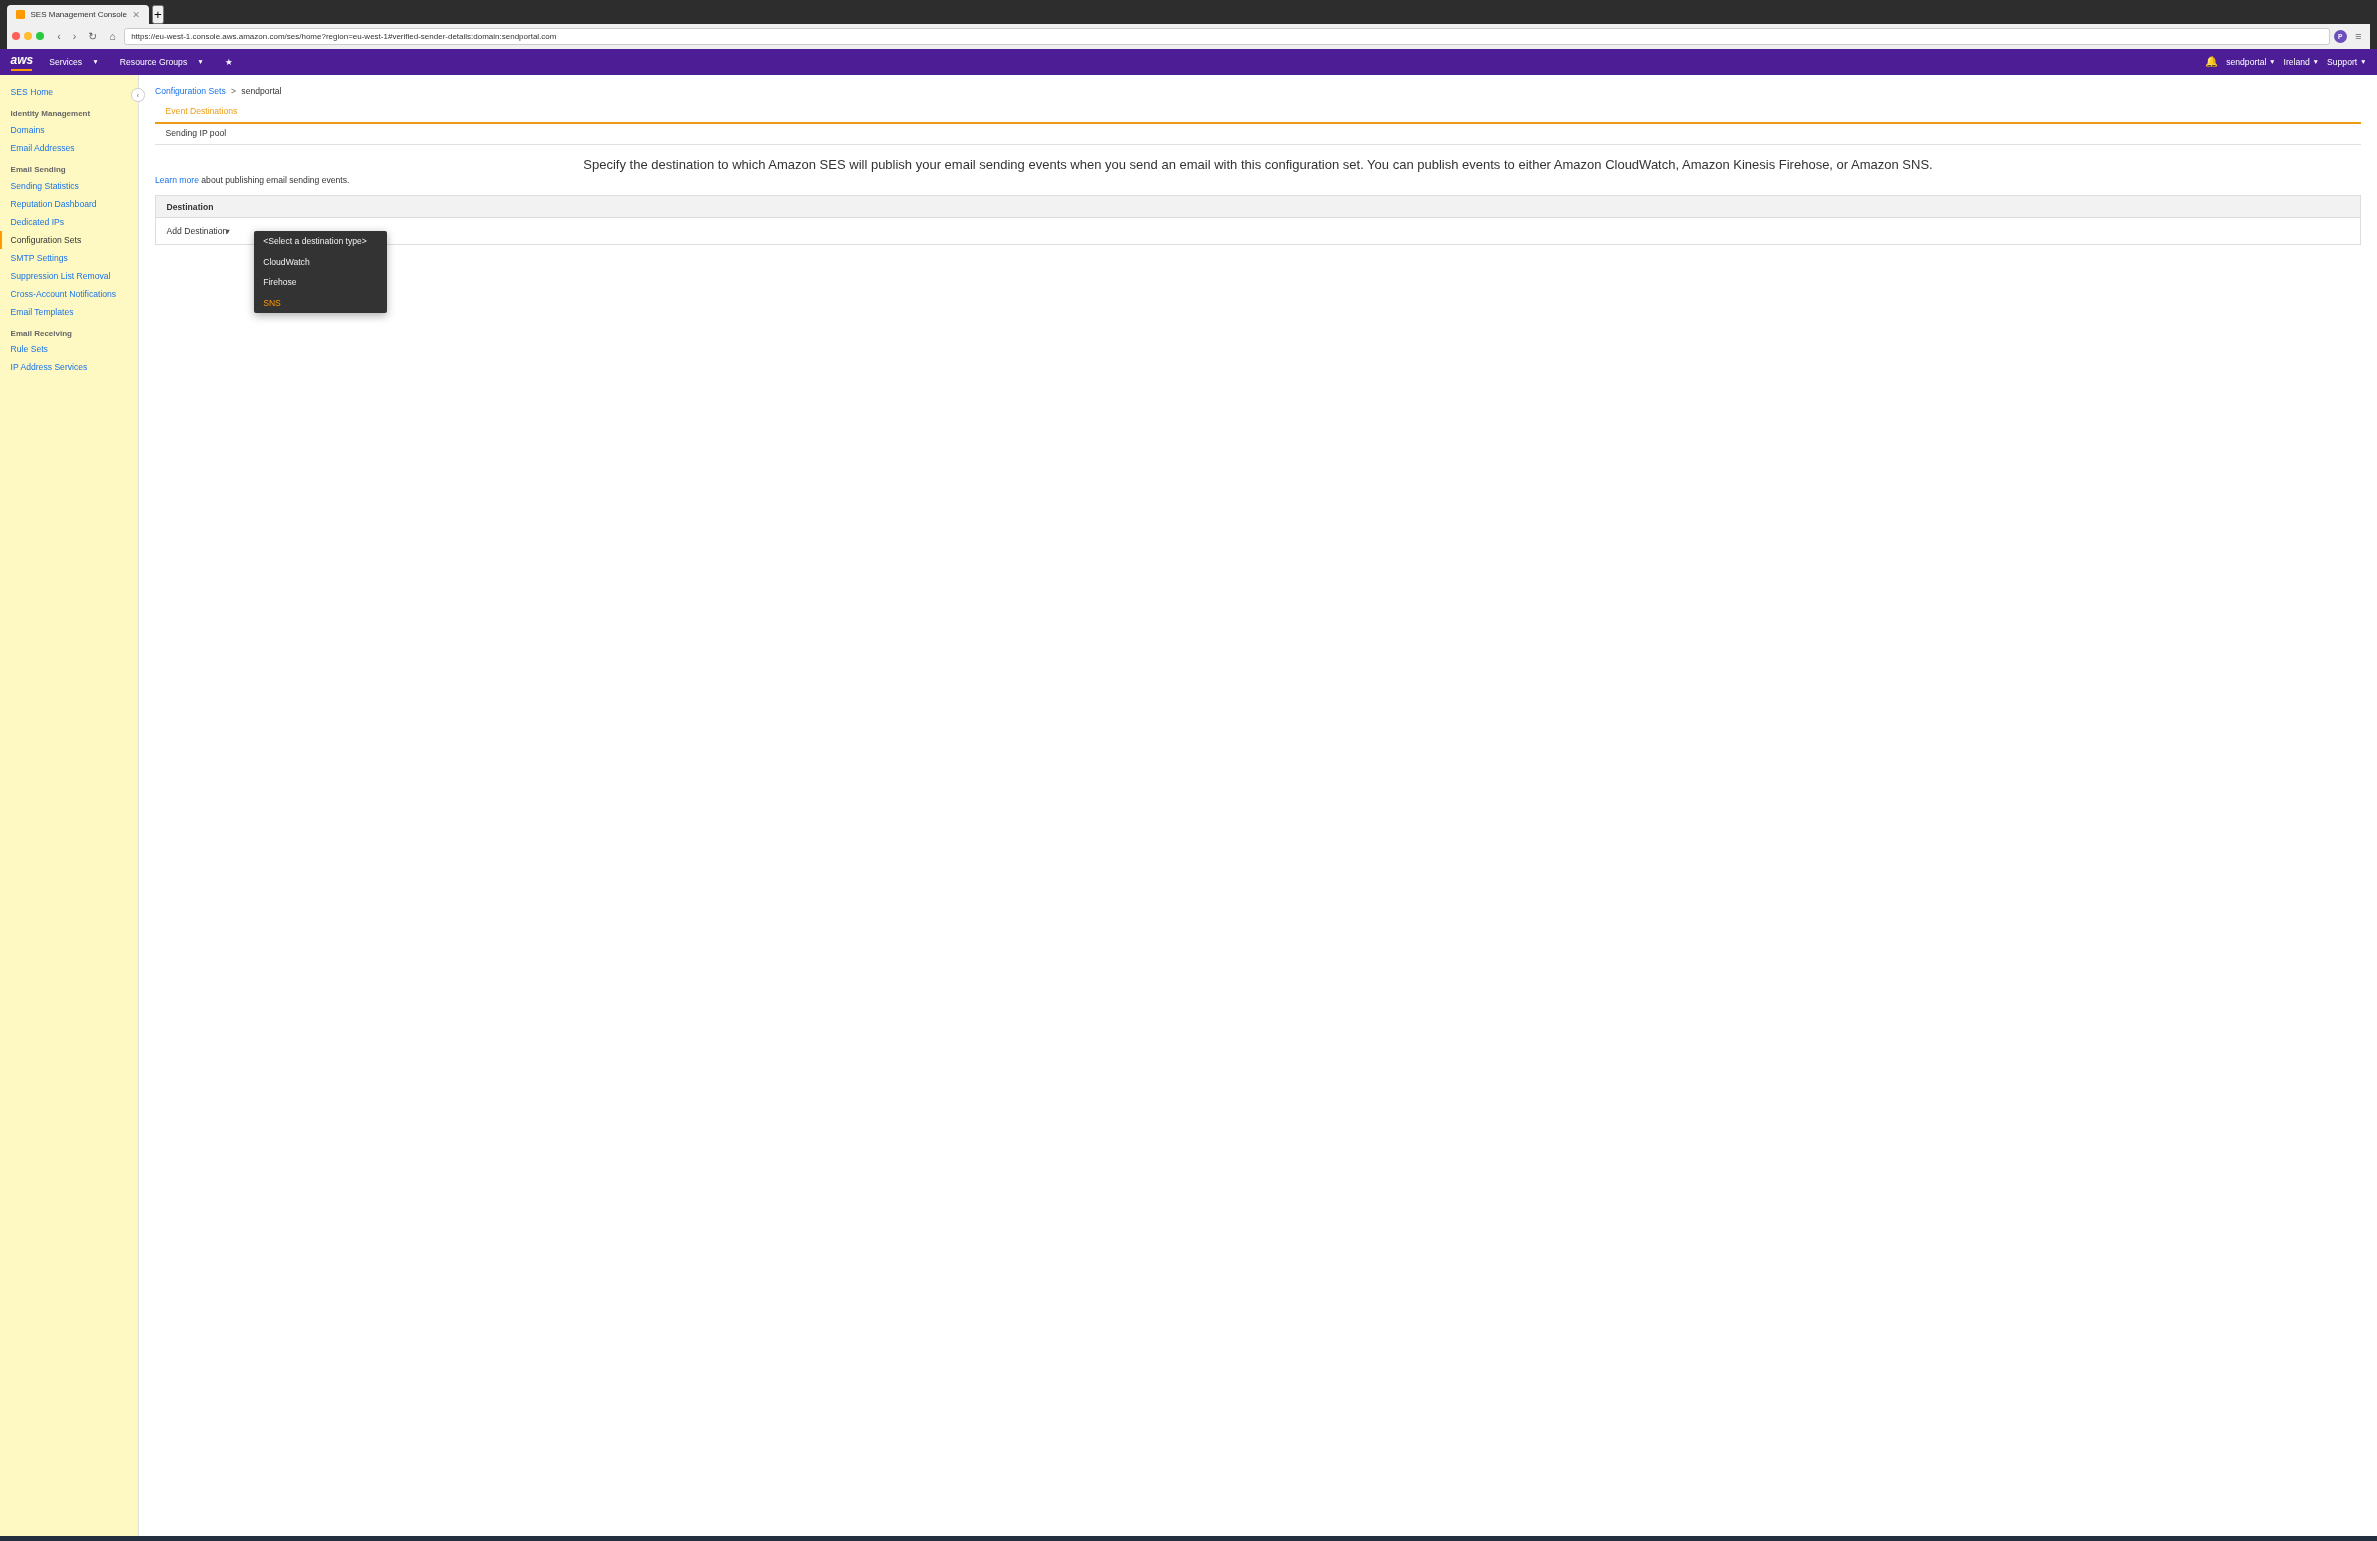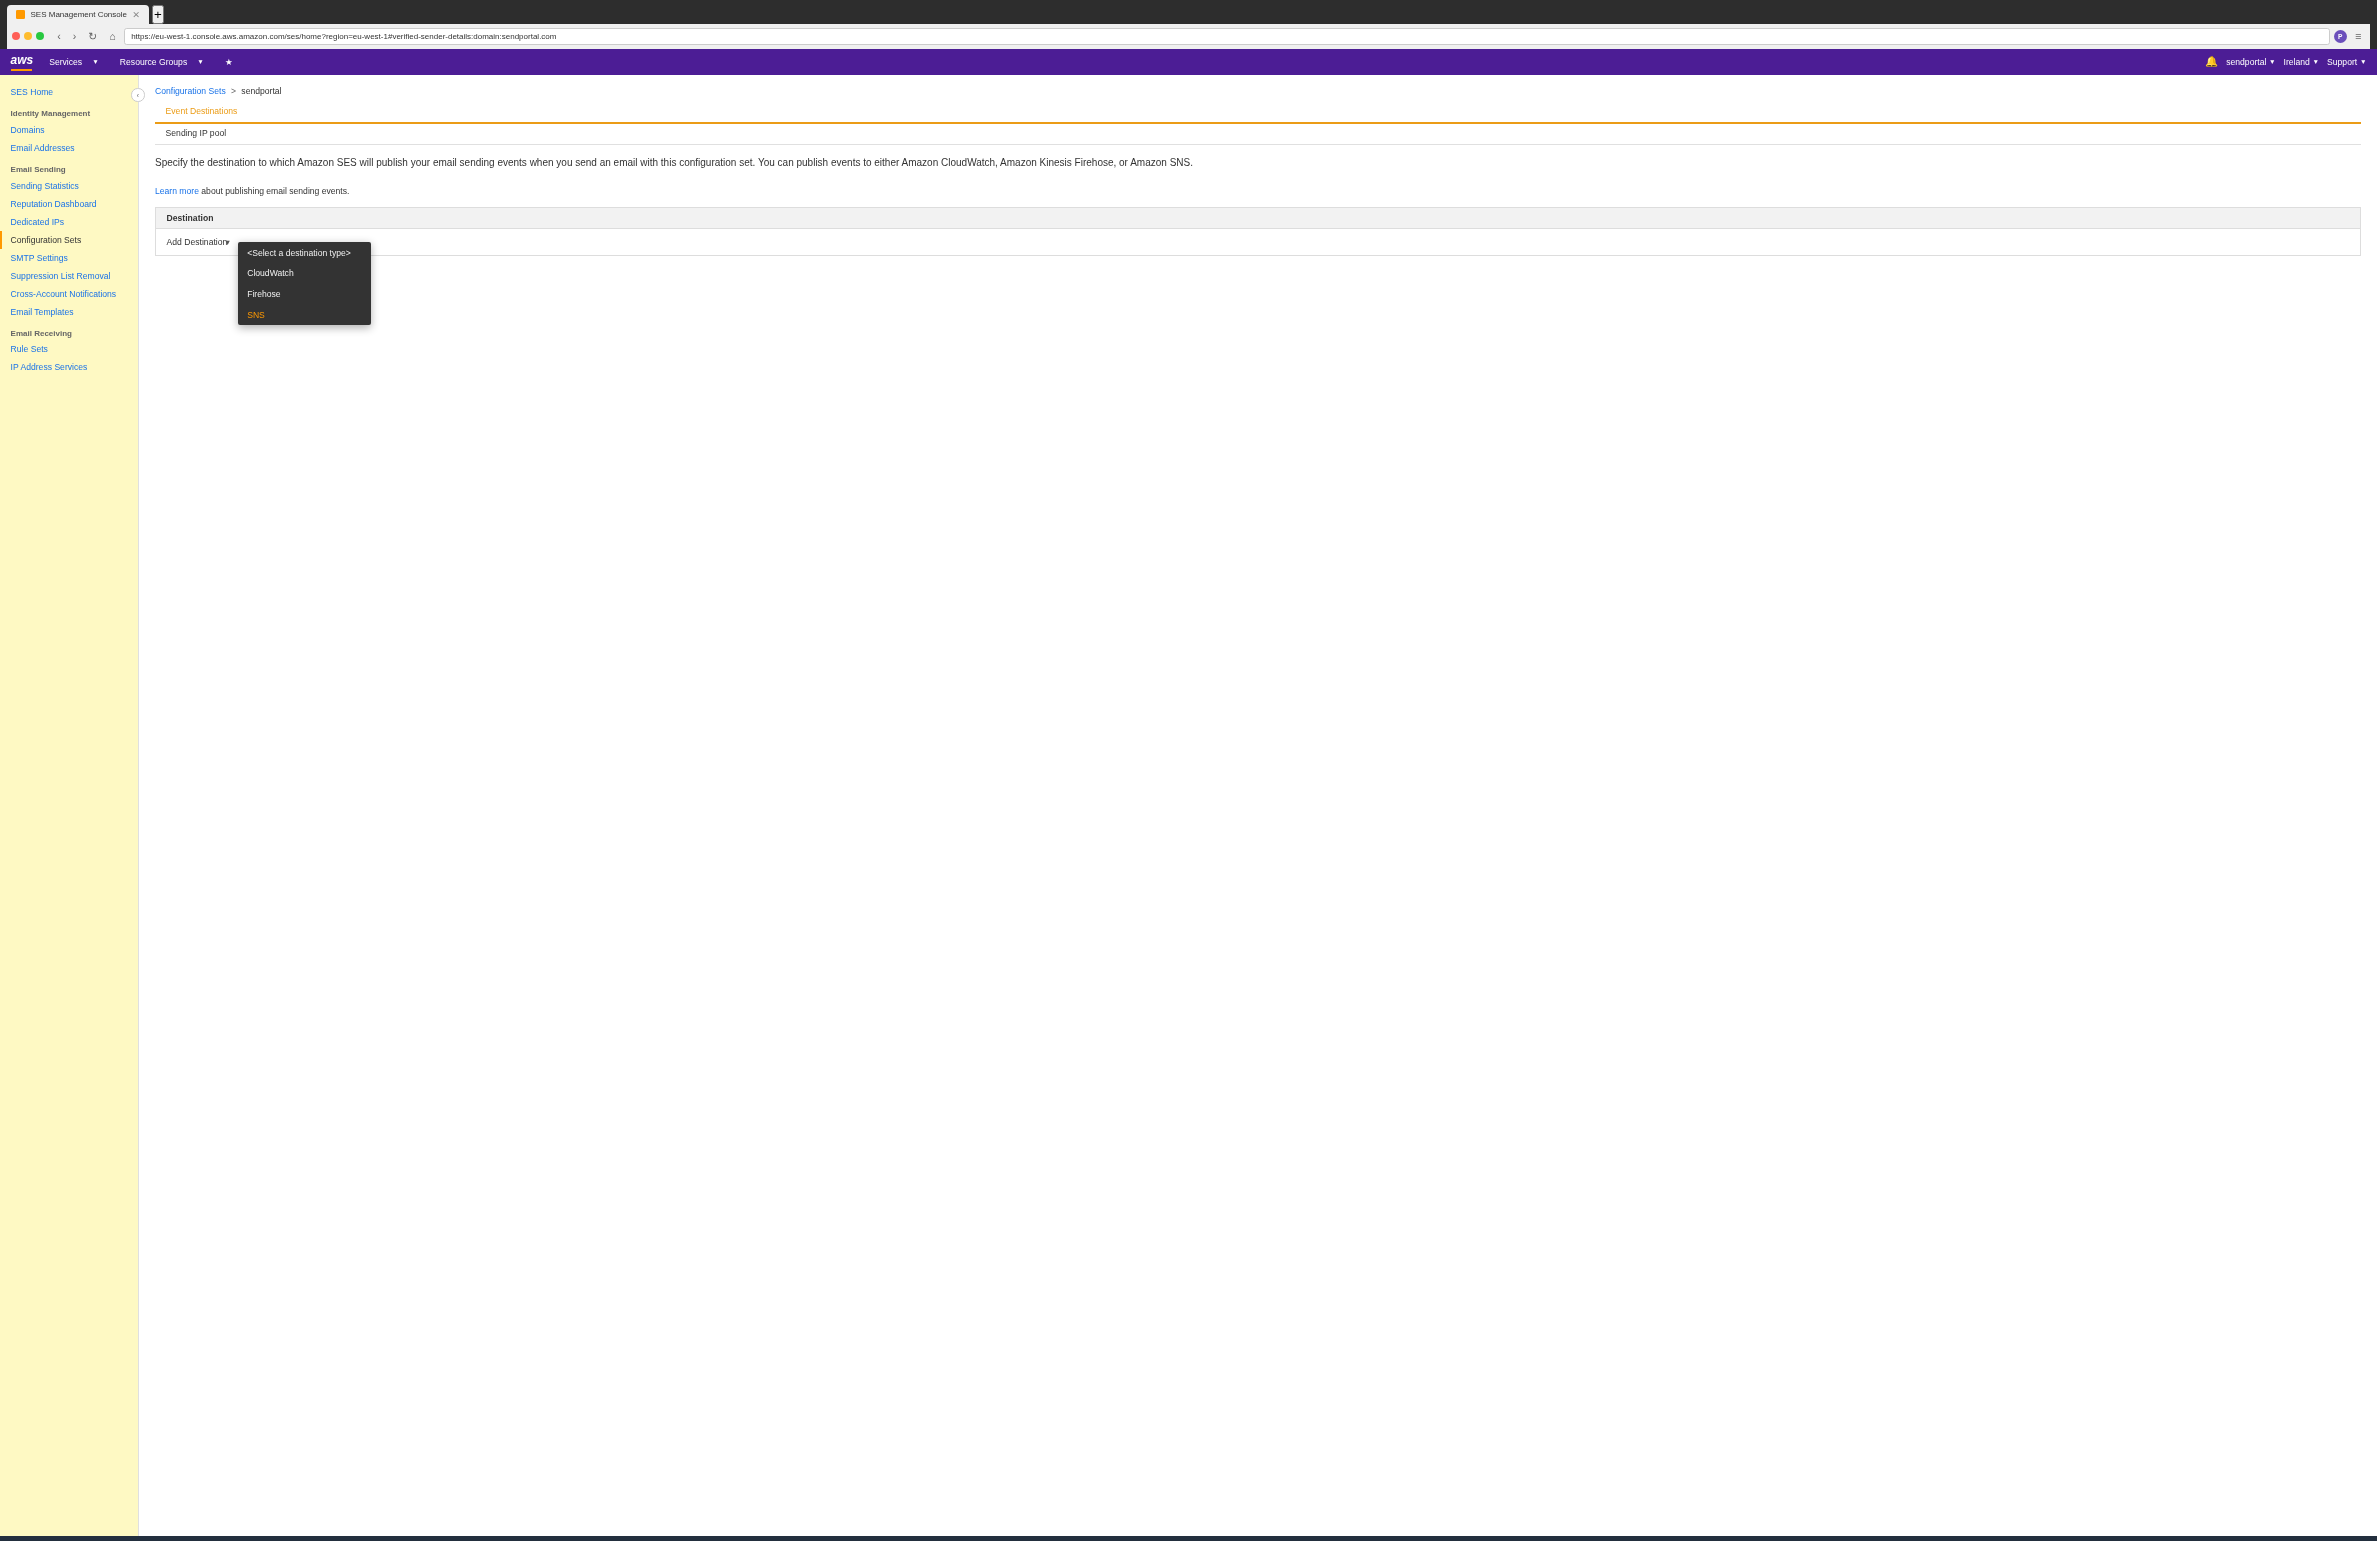"Specify the destination to which" .description-text { font-size: 10px -> 13px; margin-bottom: 16px -> 0; text-align: none -> center }
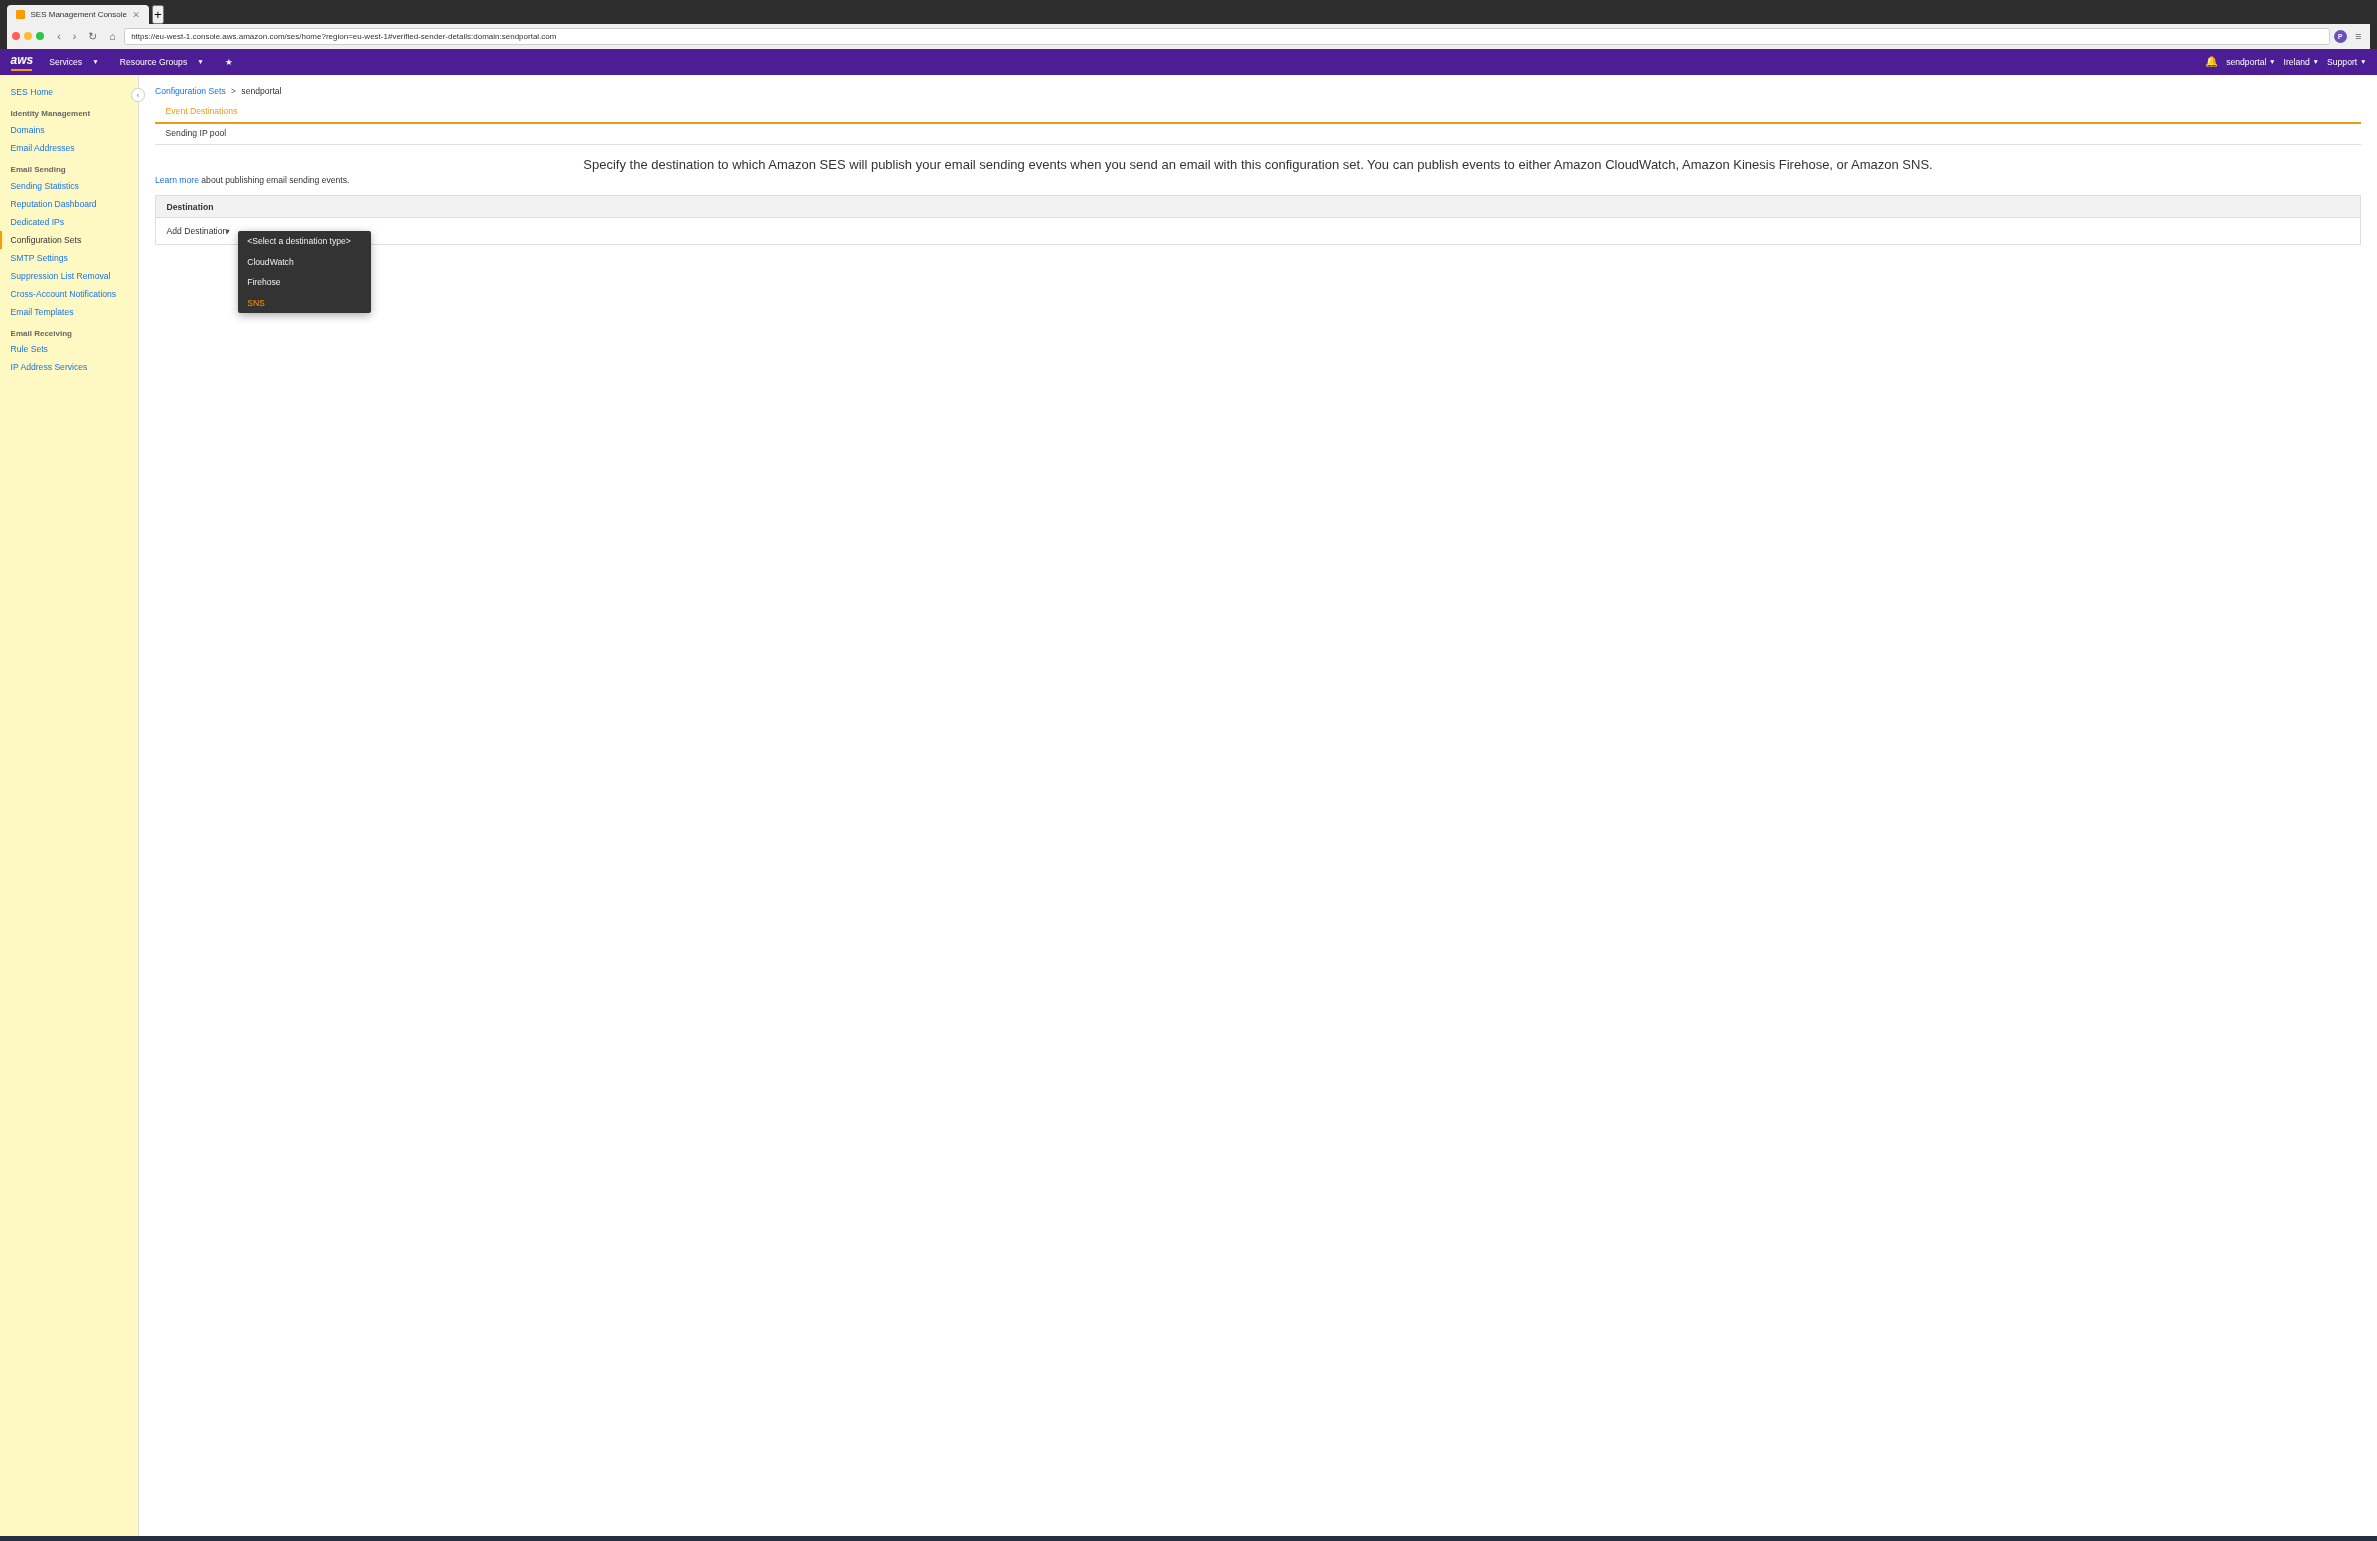"<Select a destination type>" .dropdown-menu { left: 0 -> 16px }
